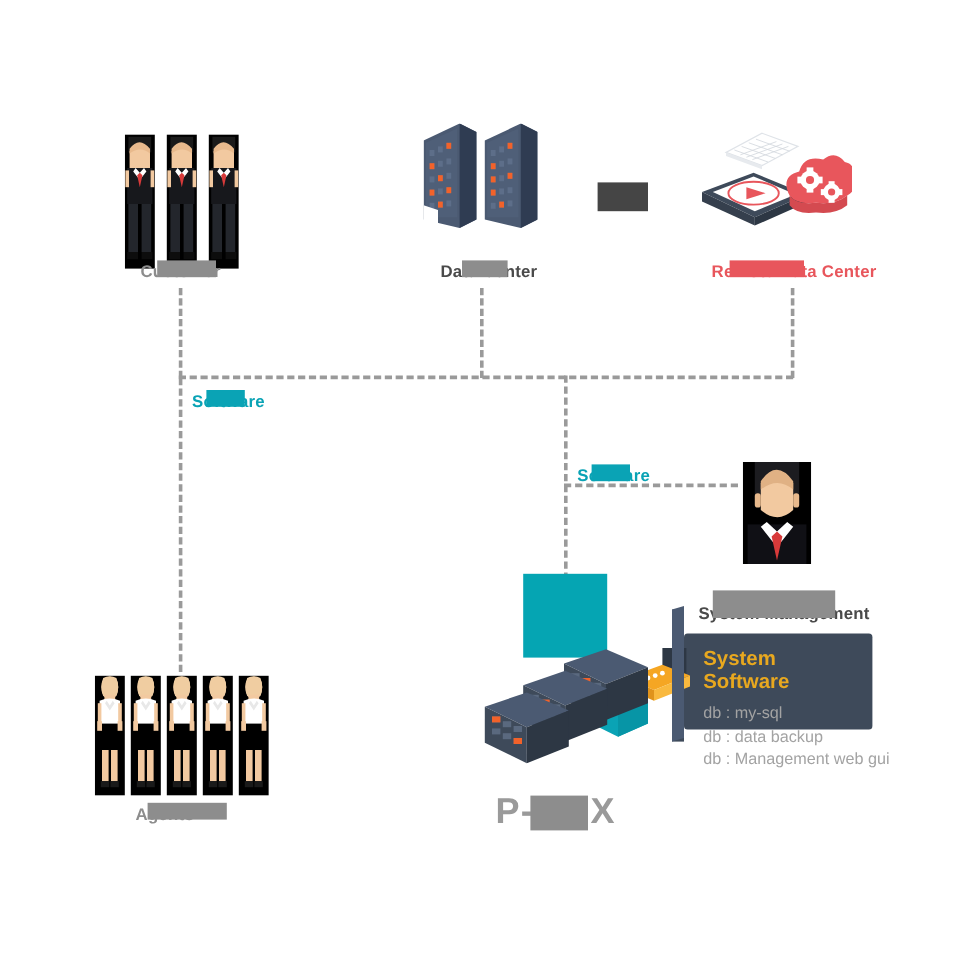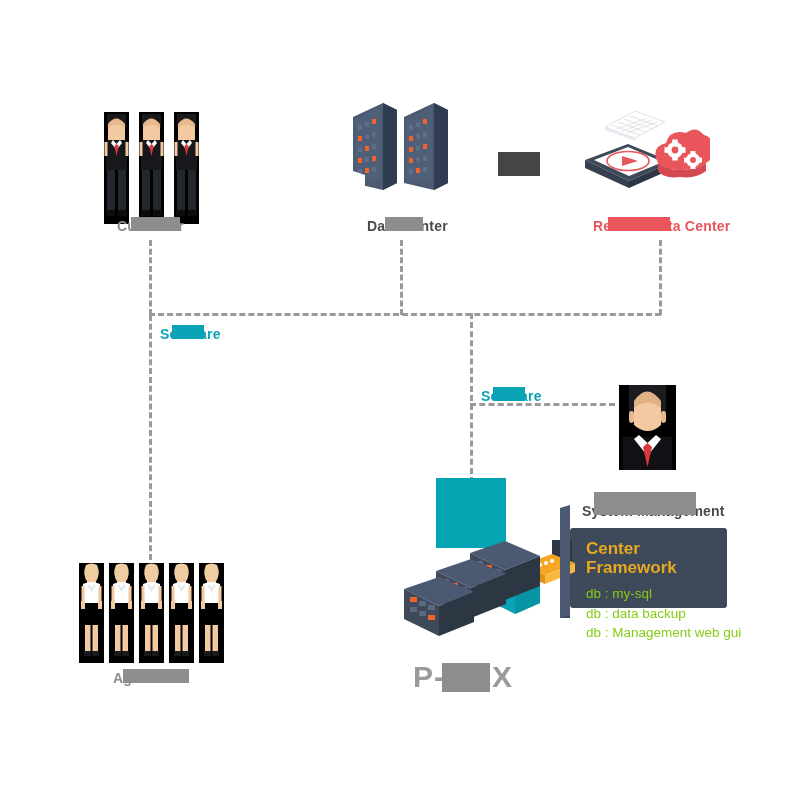"Center Framework" div.sf-title { text: Center Framework -> System Software }
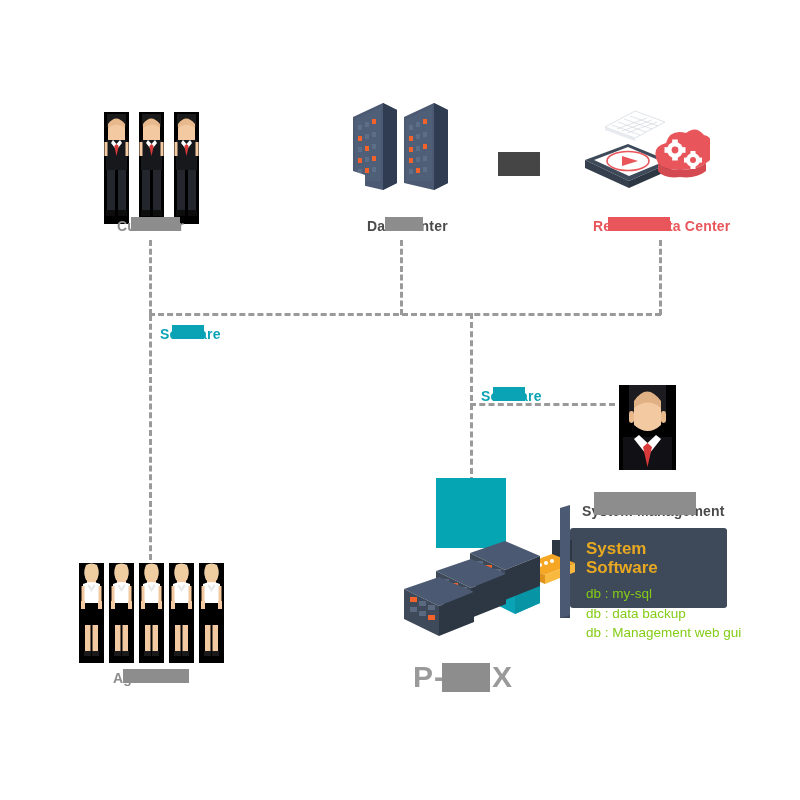"db : my-sql" .sf-line { color: #84cc16 -> #a3a3a3 }
